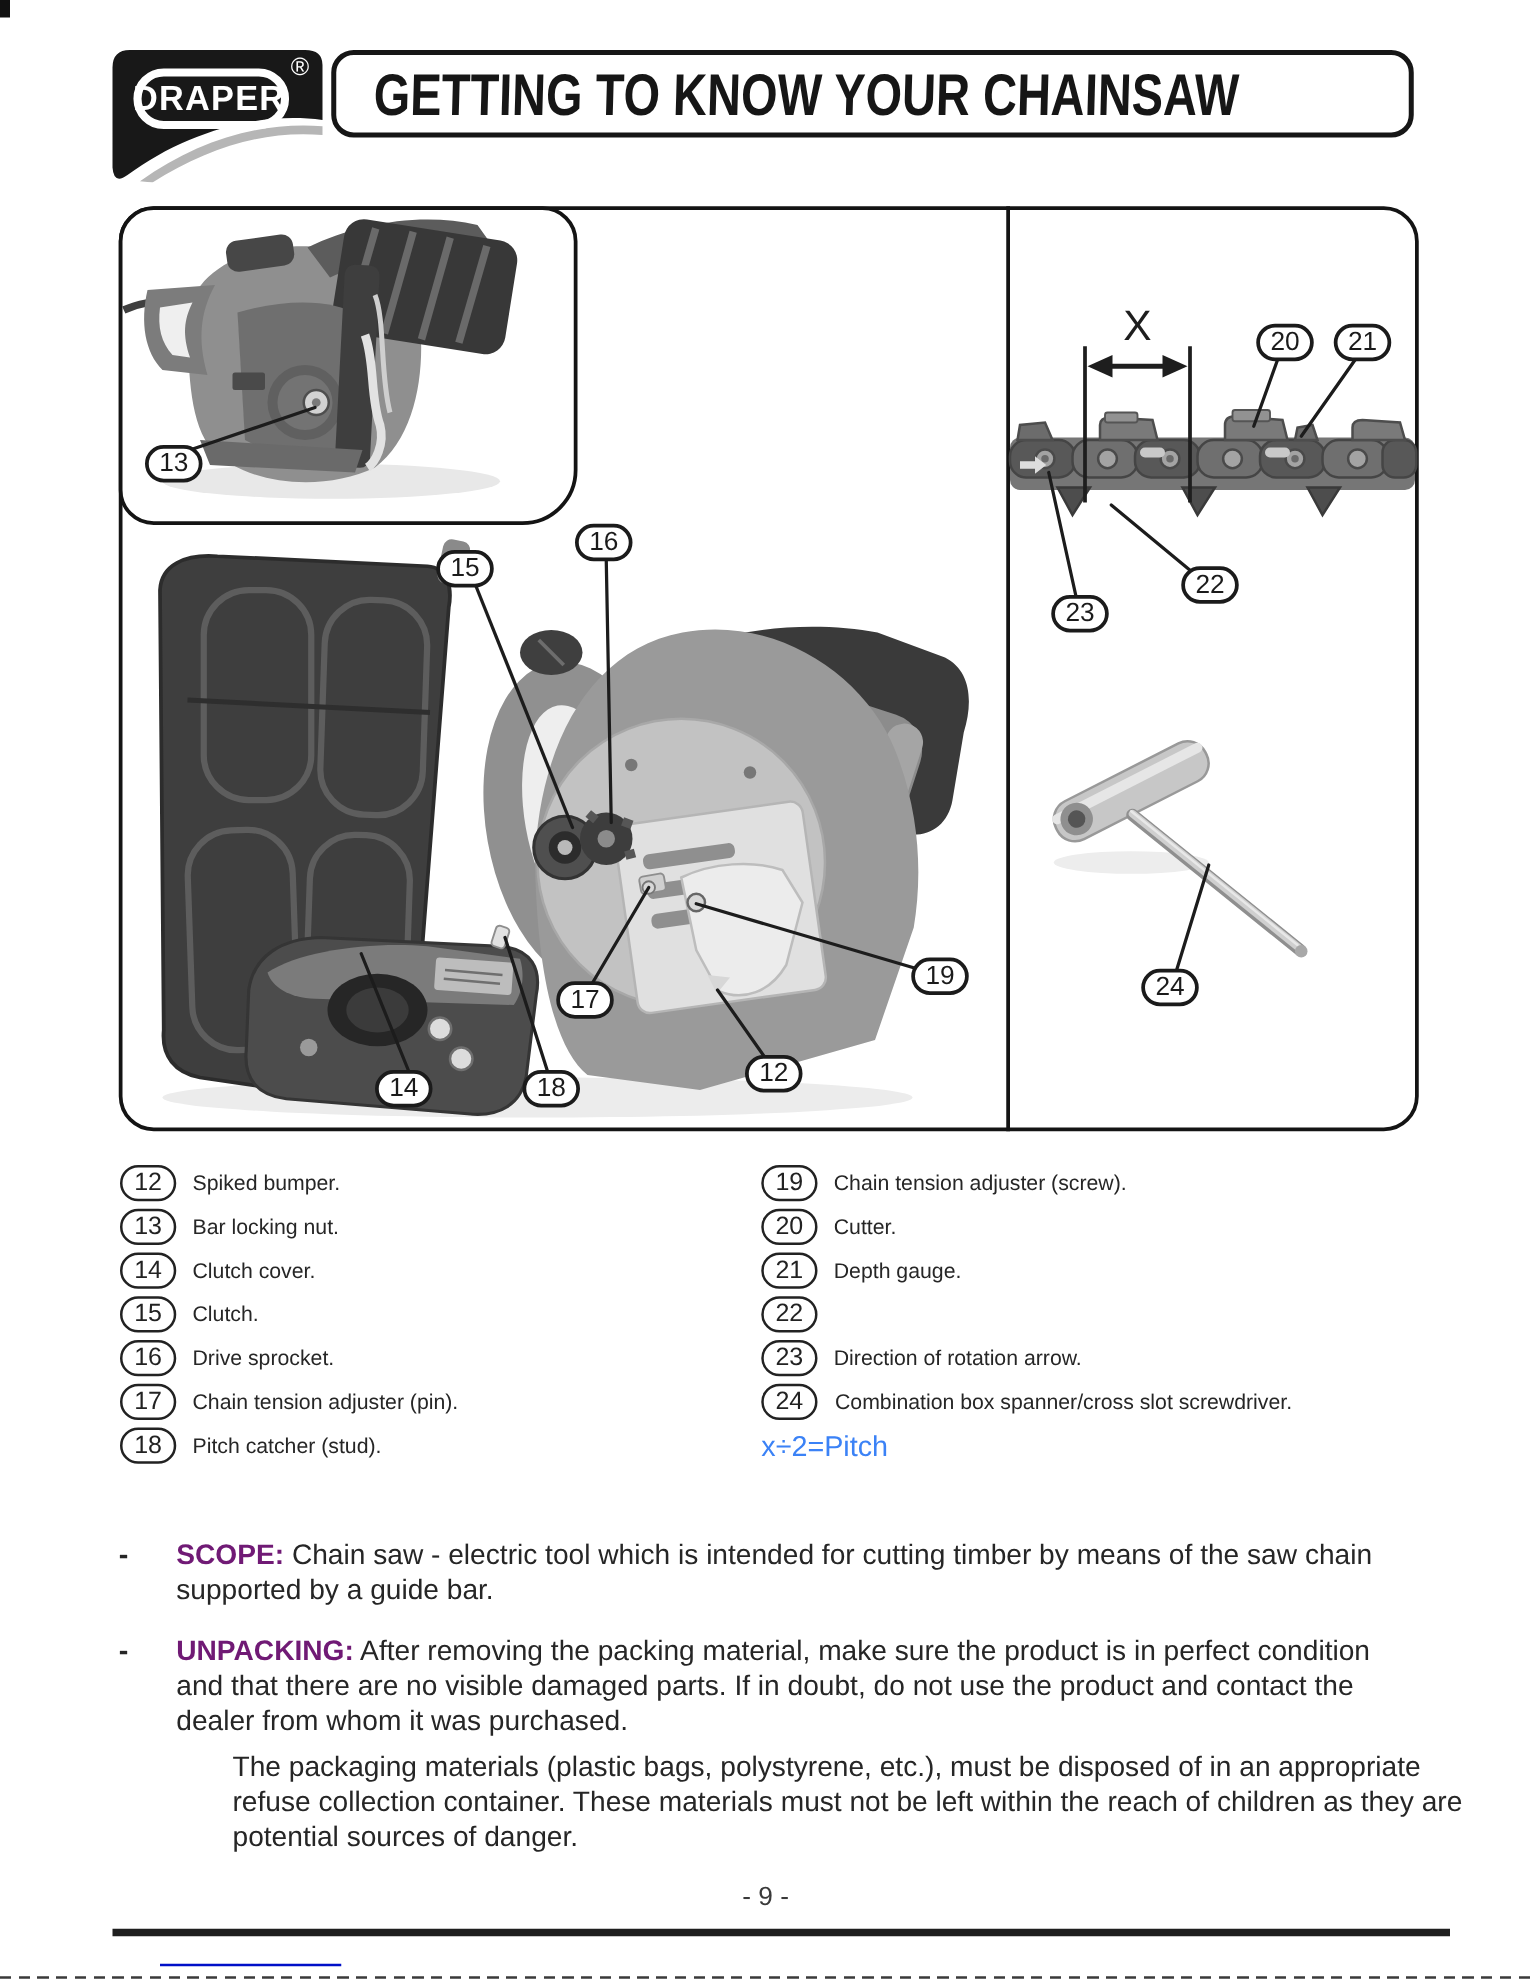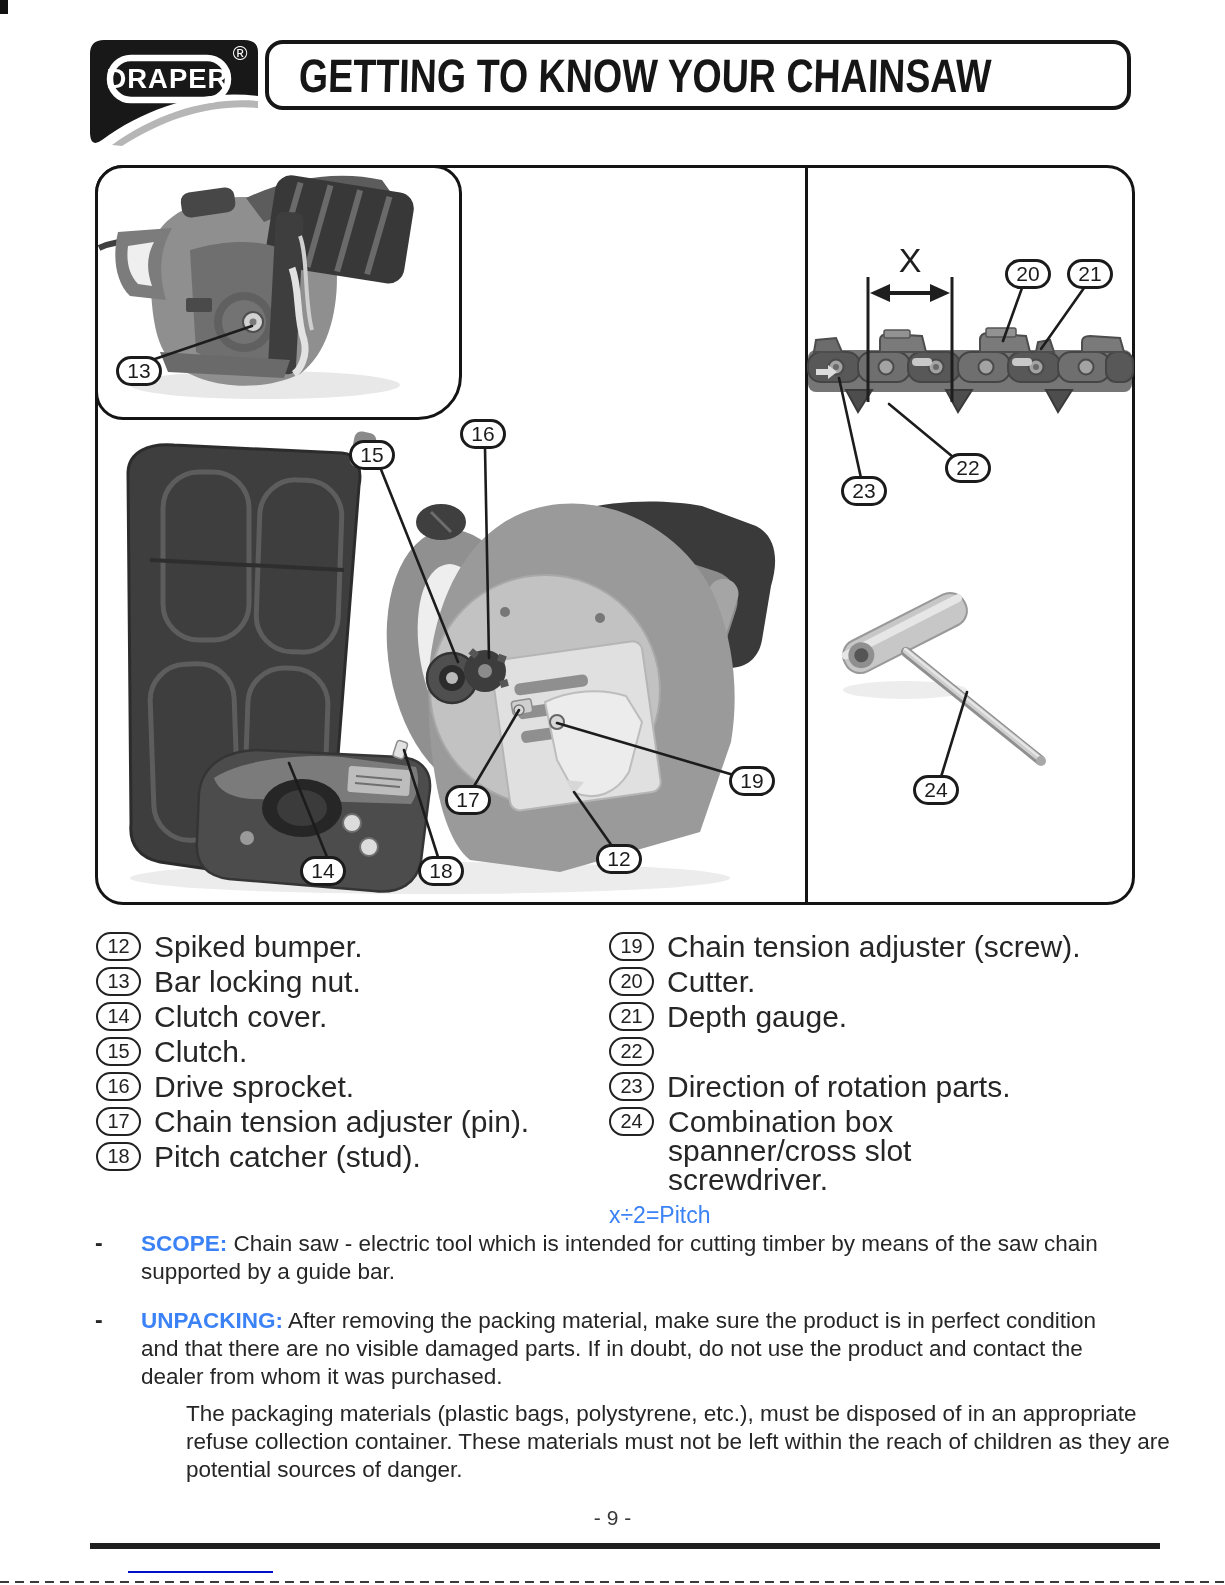"Spiked bumper." .plabel { font-size: 30px -> 17px }
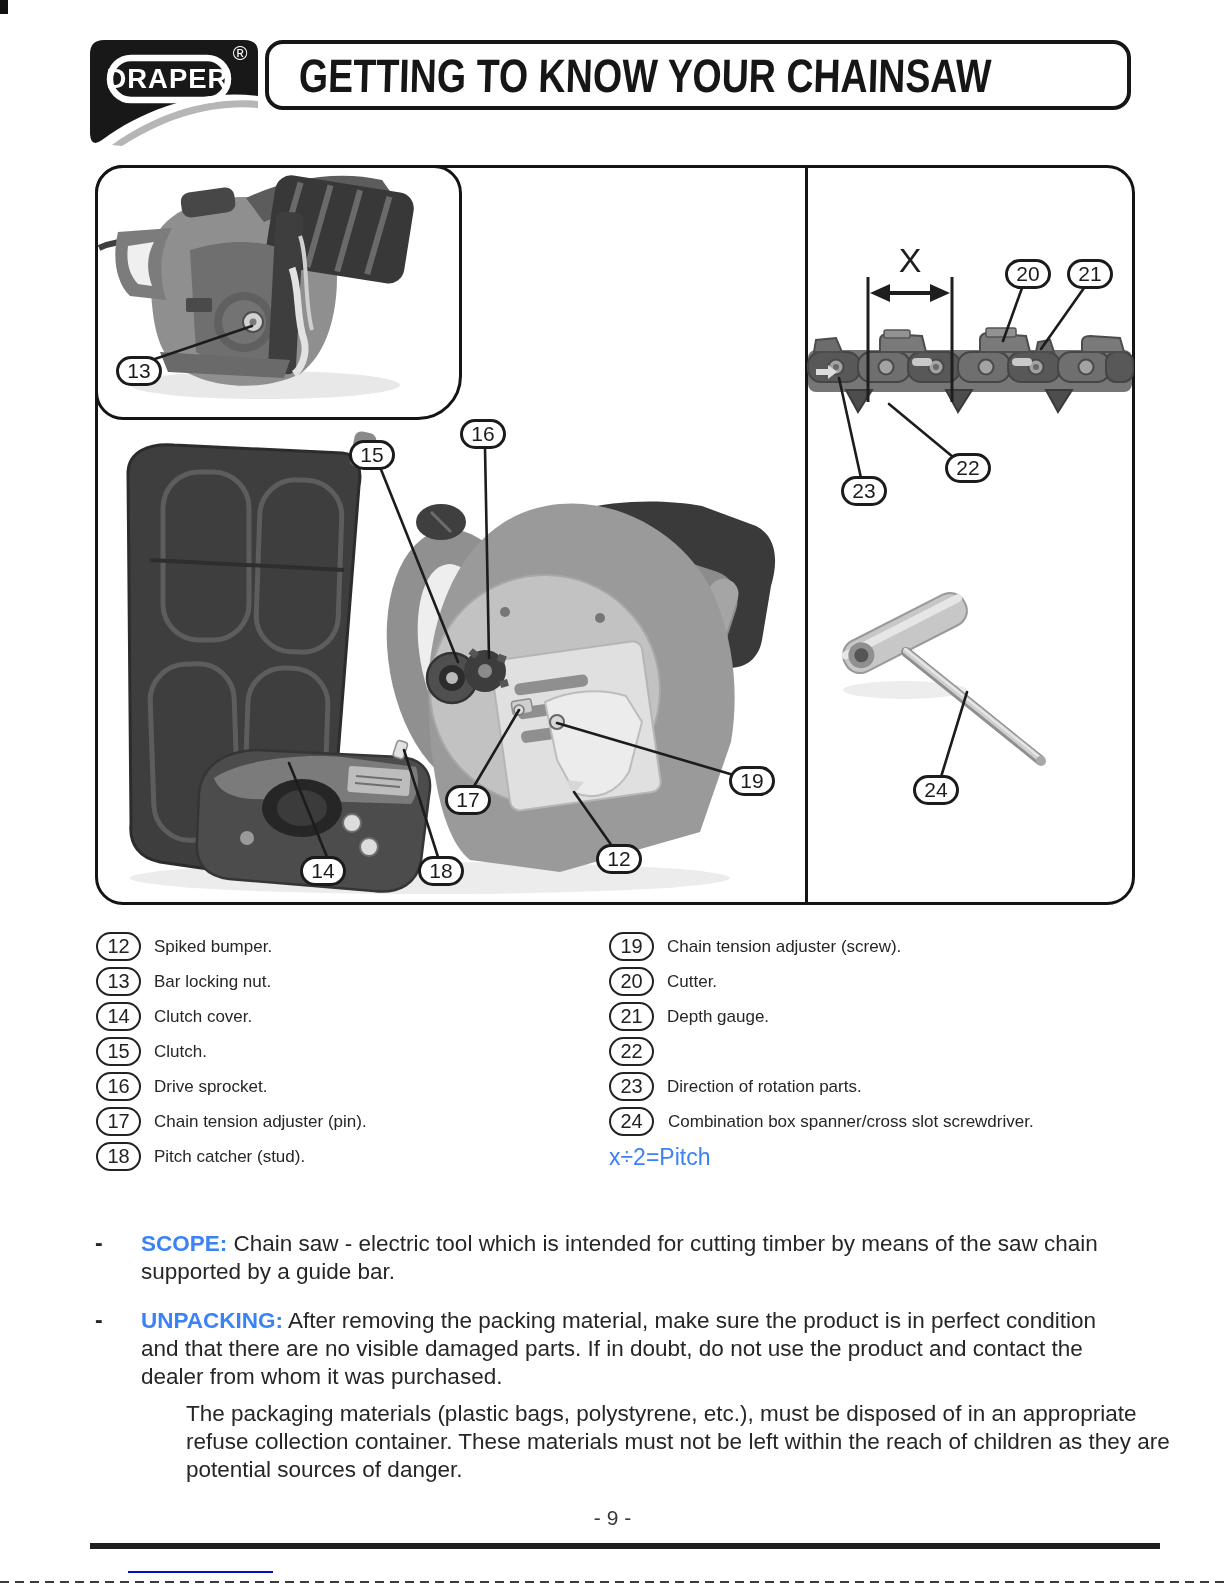"Direction of rotation parts." span.plabel { text: parts -> arrow }
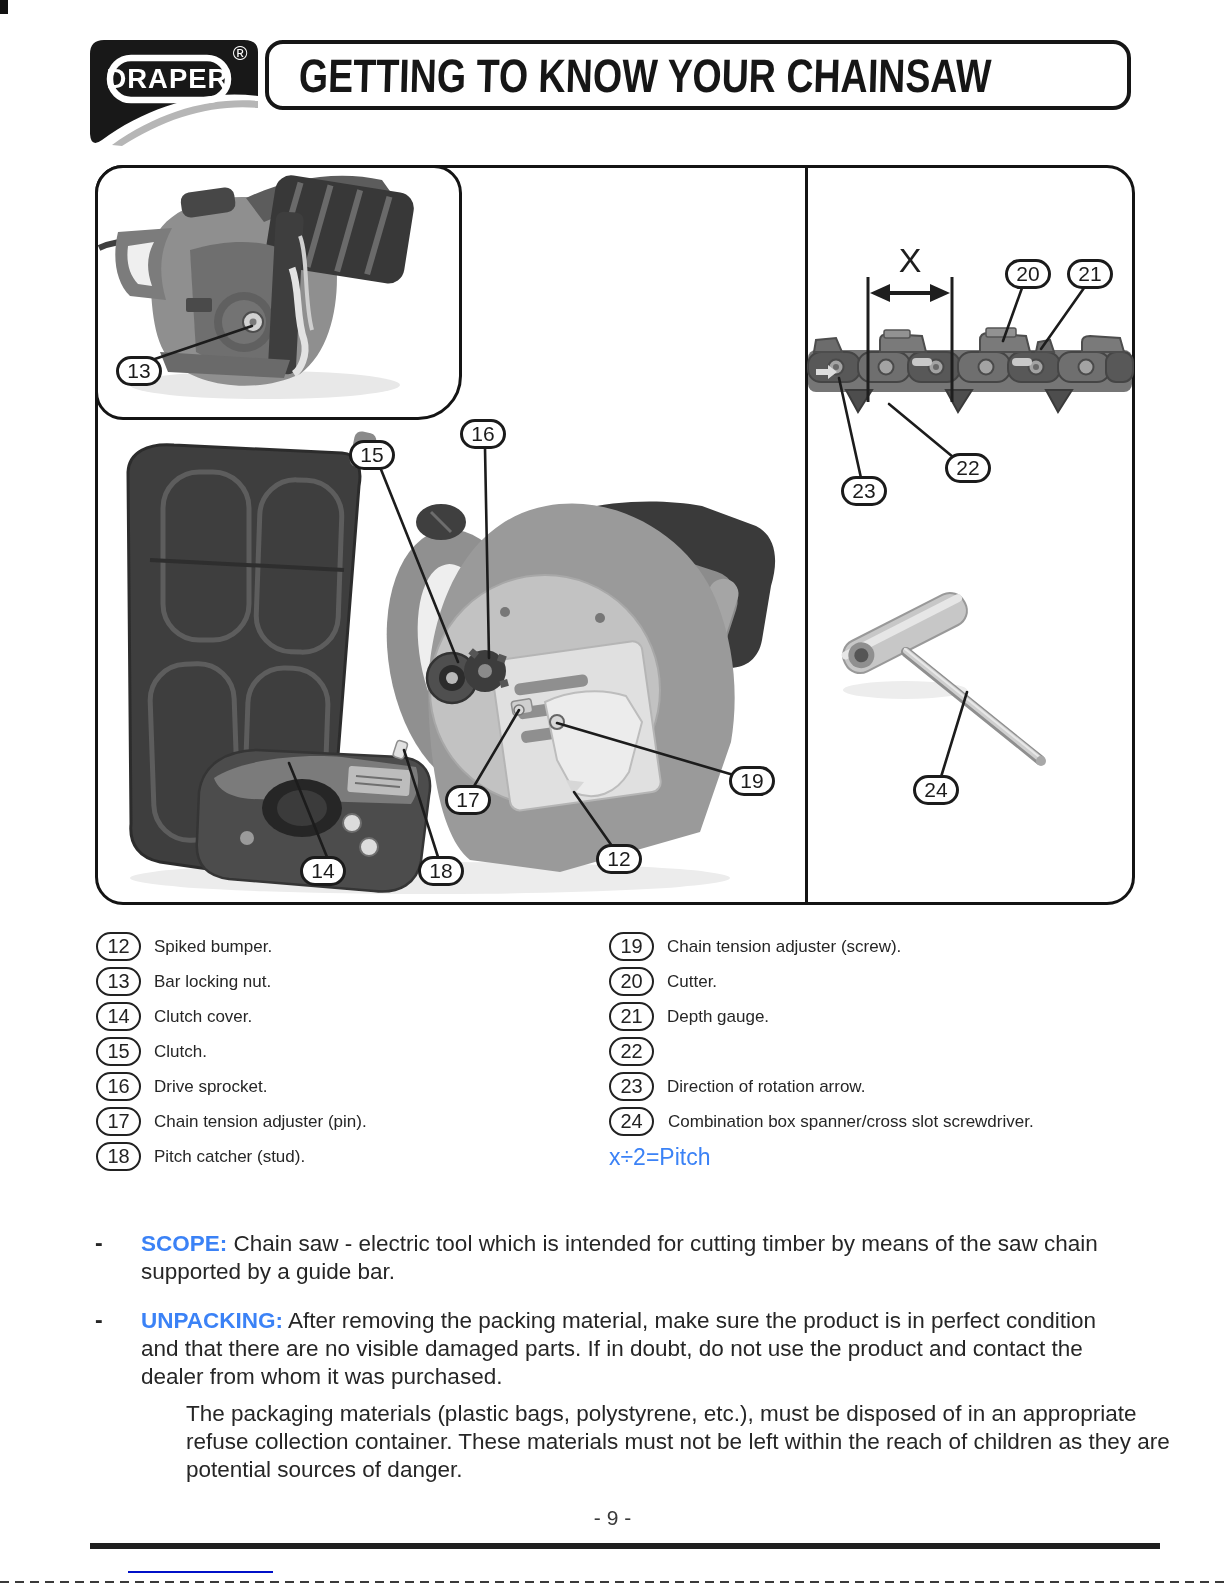"SCOPE:" .sect .b { color: #3b82f6 -> #701a75 }
